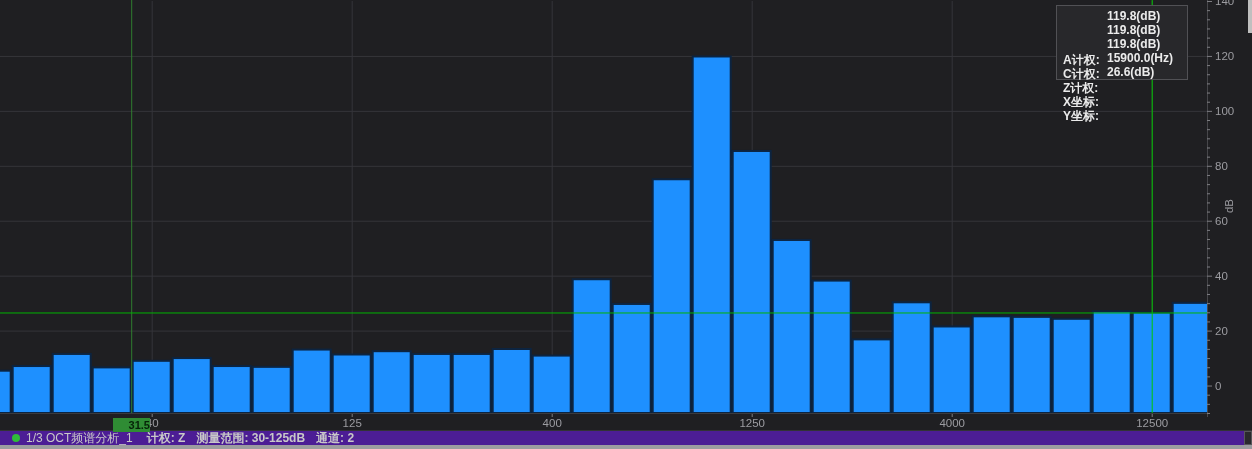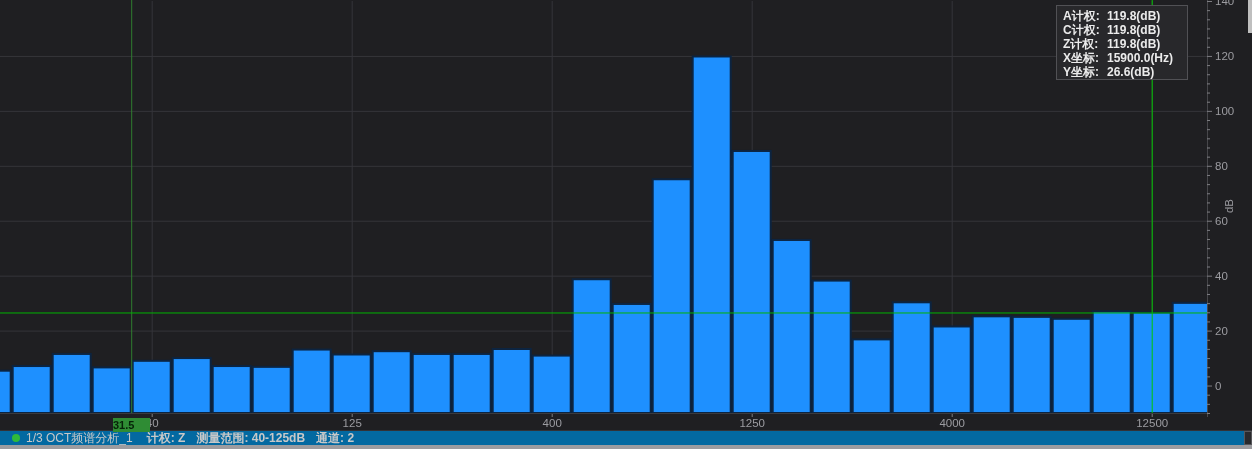"A计权:" .tooltip-row .lbl { margin-top: none -> 44px }
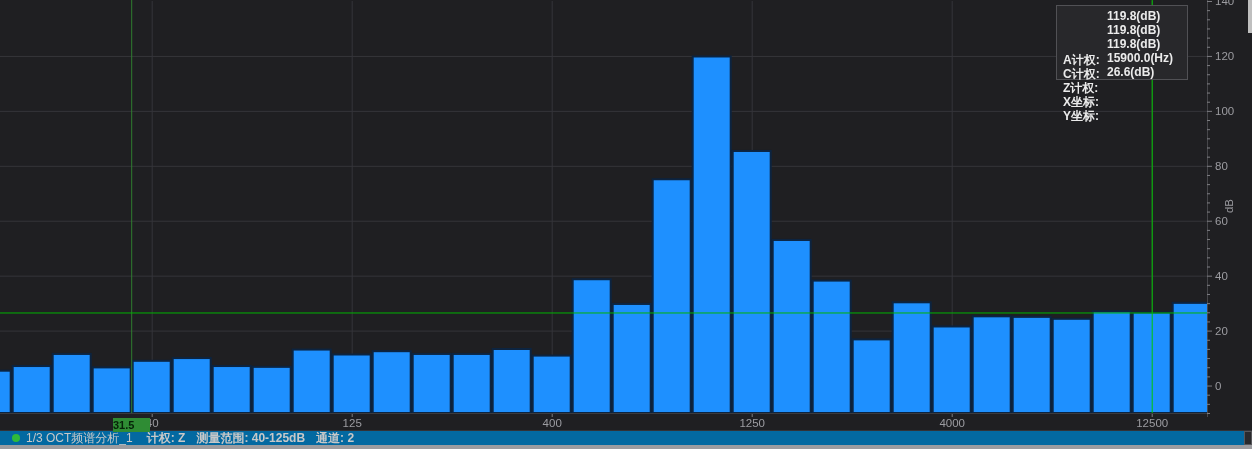"31.5" .marker-badge { text-align: left -> right }
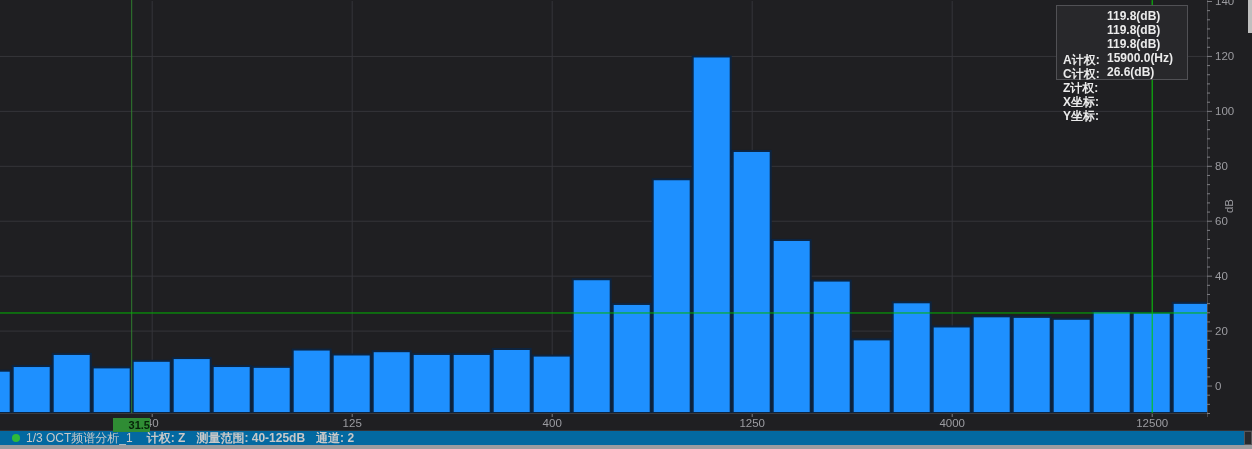"1/3 OCT频谱分析_1" .status-bar { background: #0369a1 -> #4c1d95 }
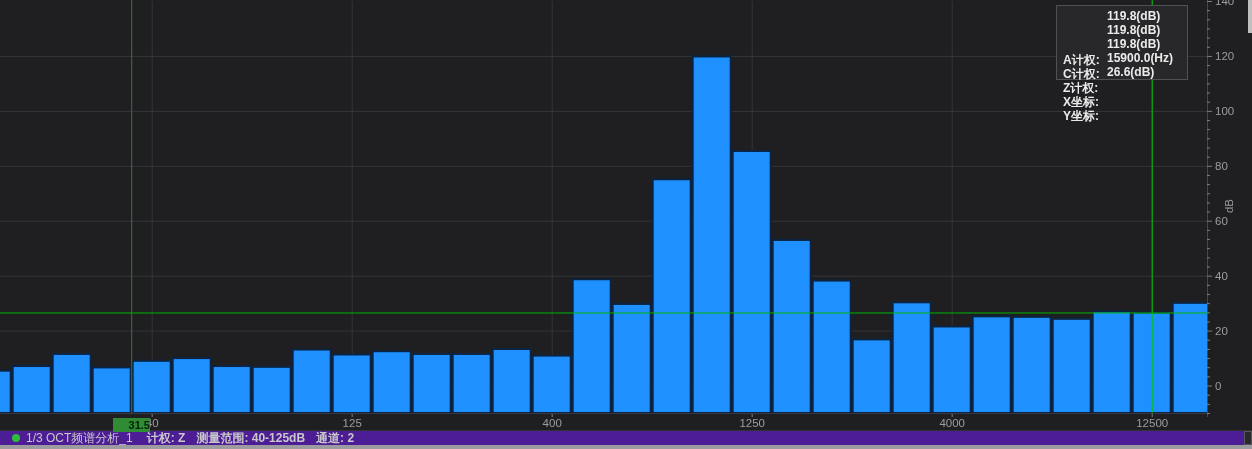"测量范围: 40-125dB" span.item { text: 40-125dB -> 30-125dB }
